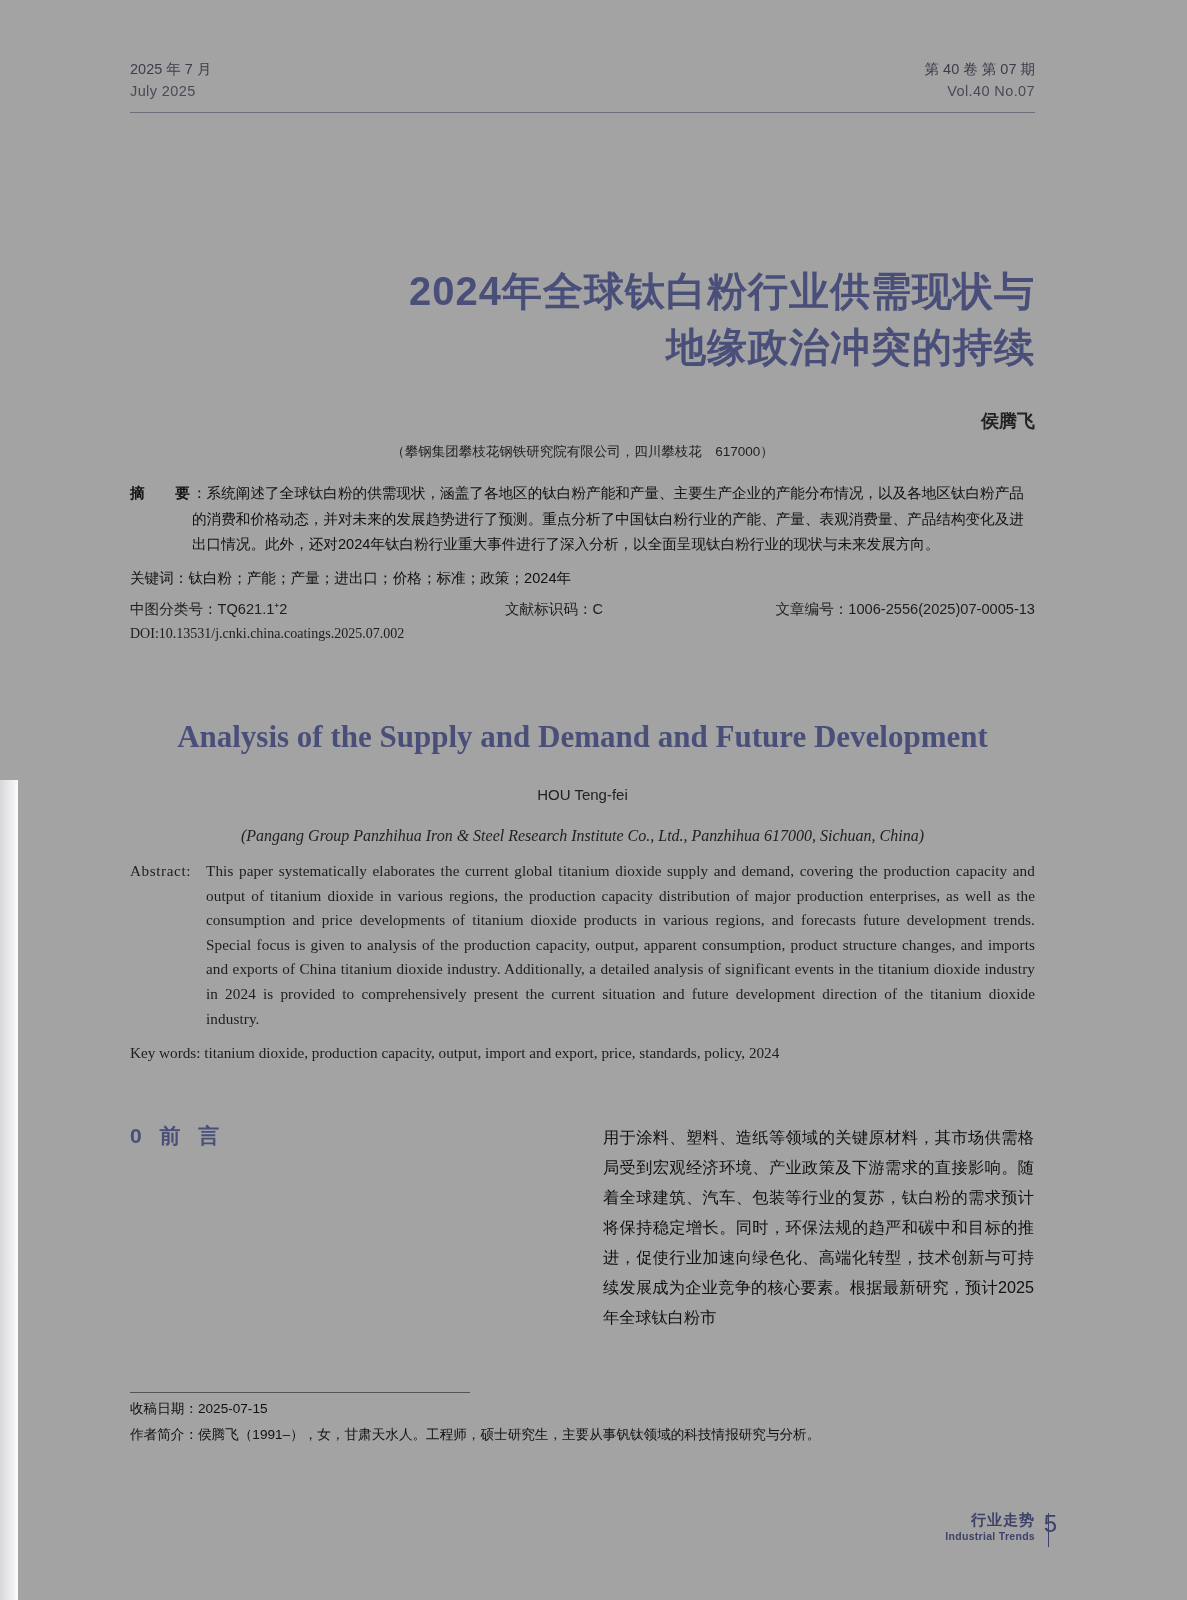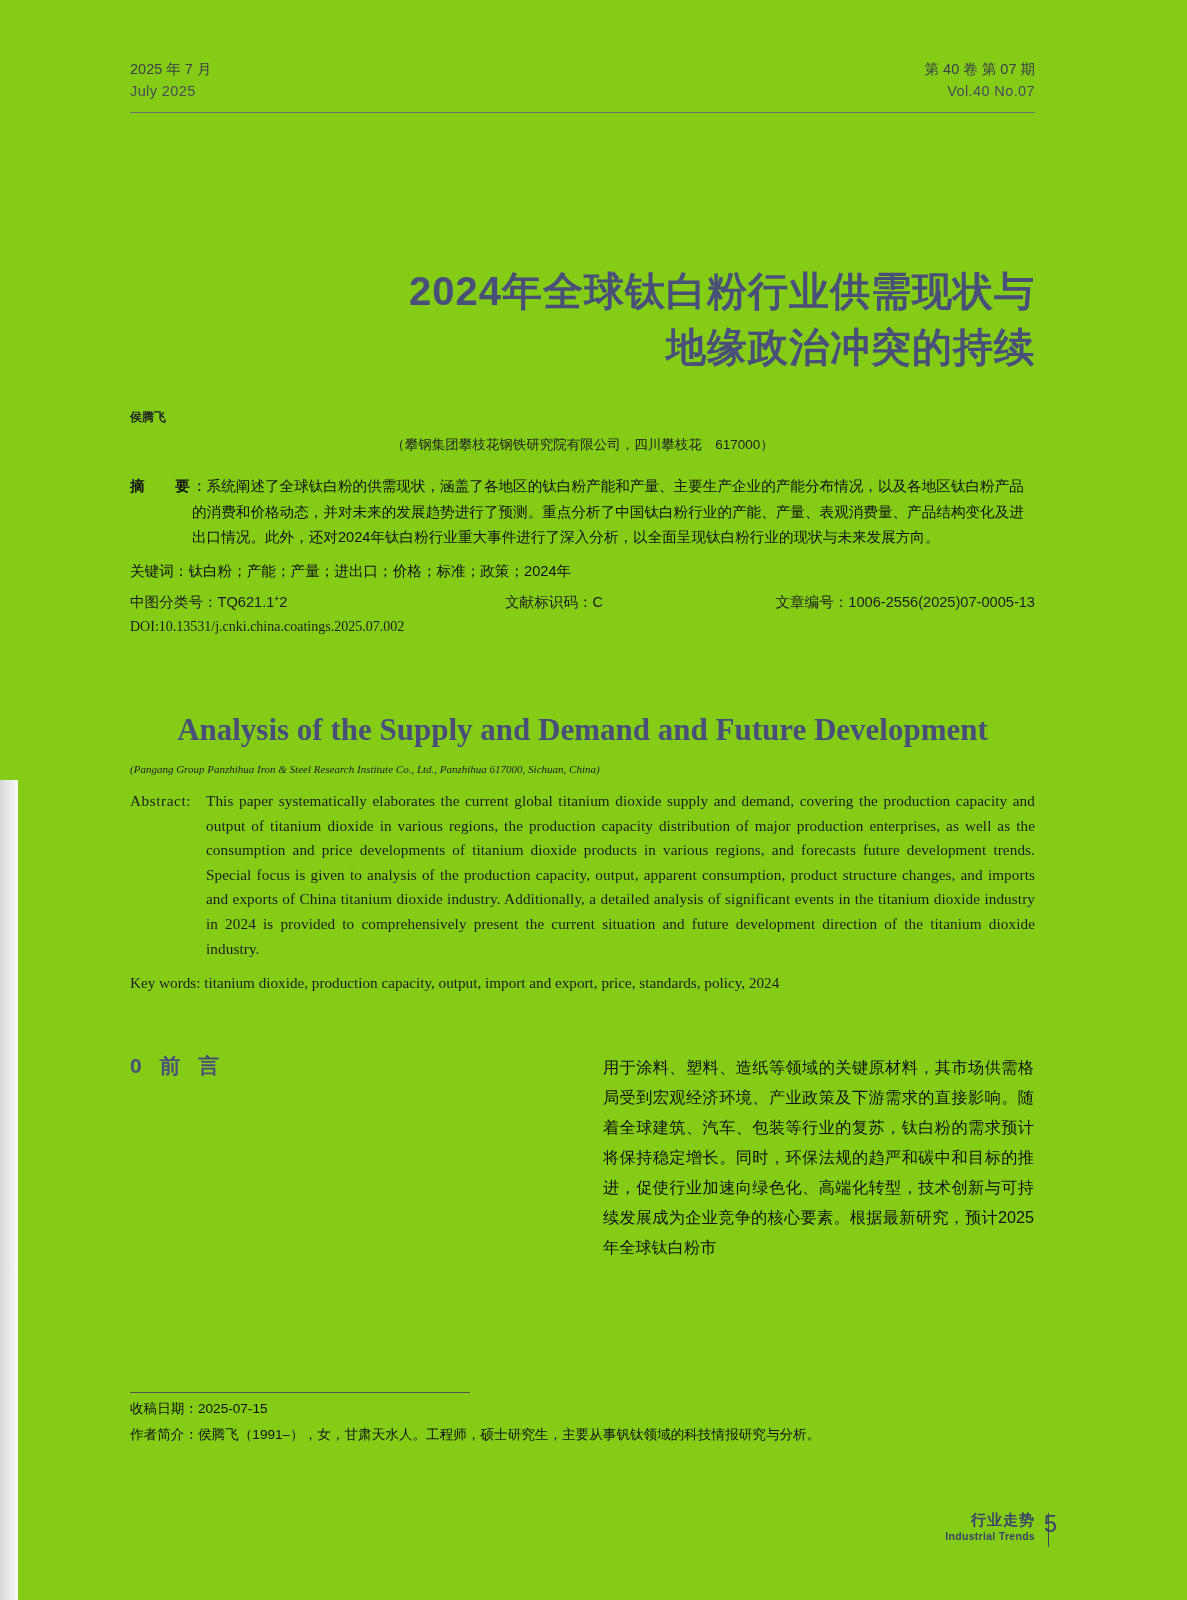"2025 年 7 月" .page { background: #84cc16 -> #a3a3a3 }
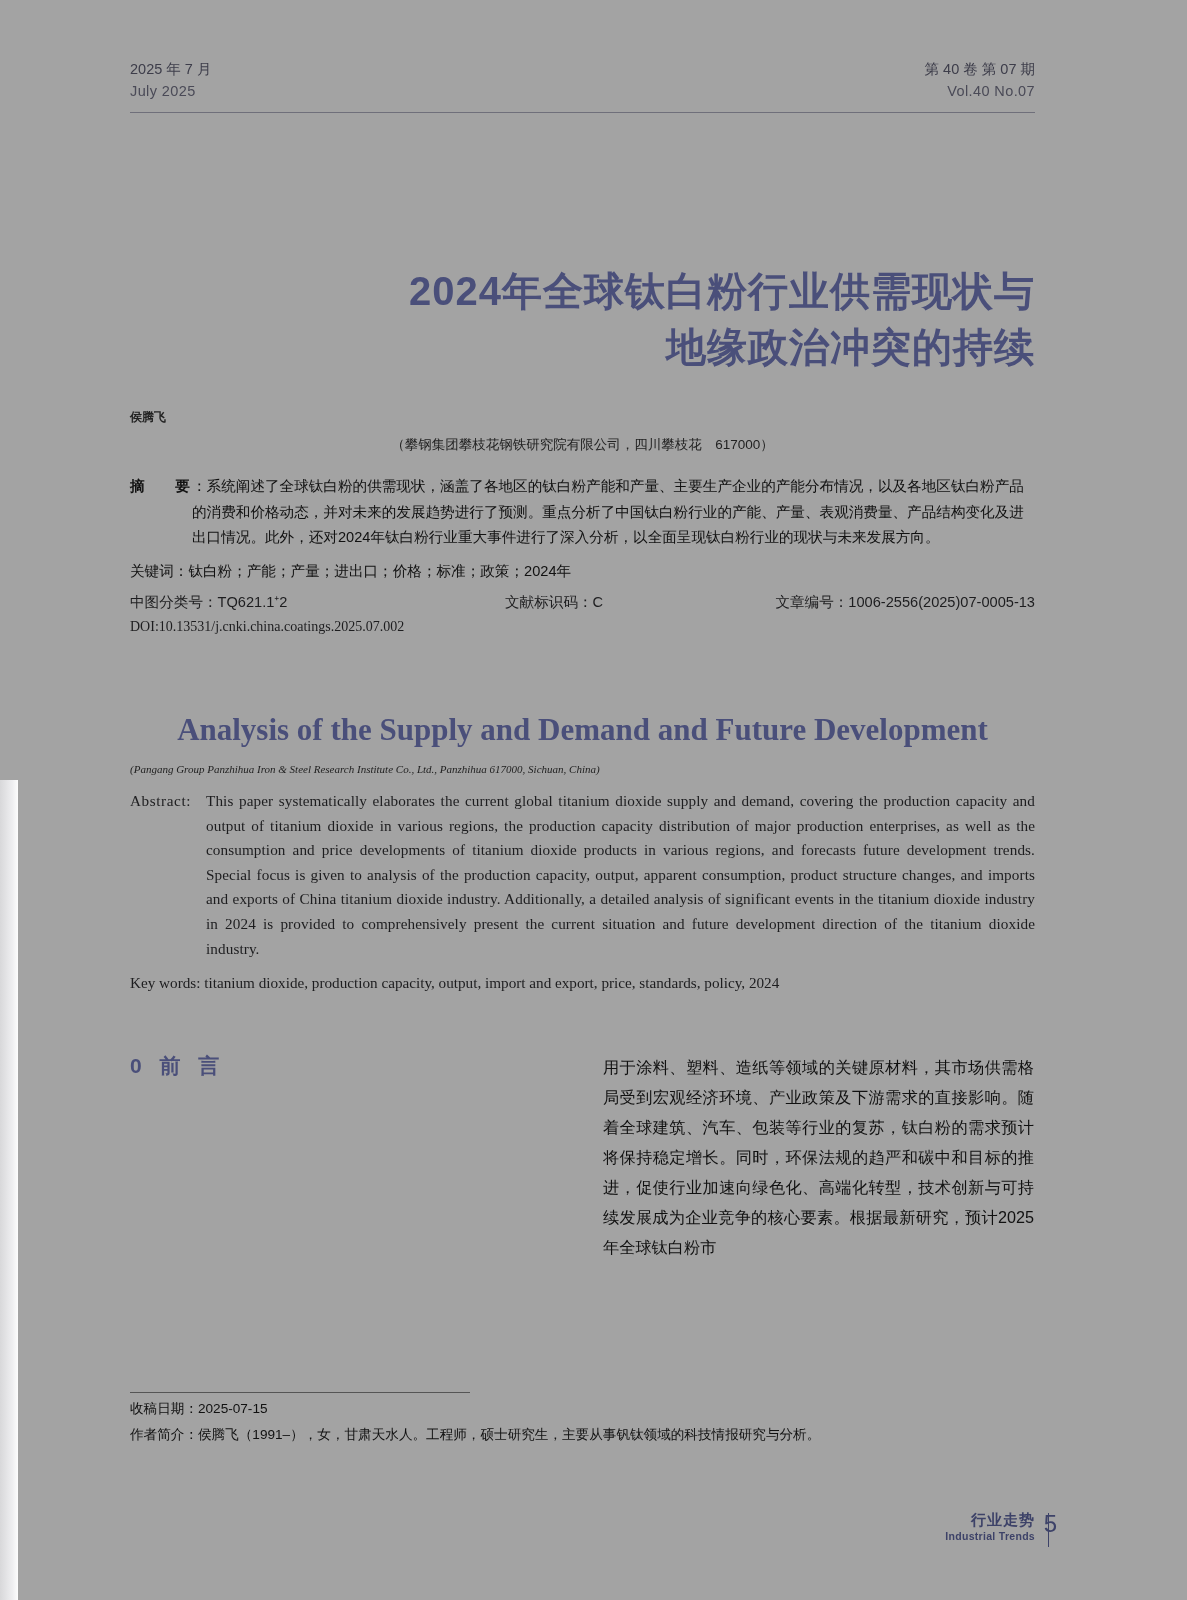"侯腾飞" .cn-author { font-size: 12px -> 18px; text-align: left -> right }
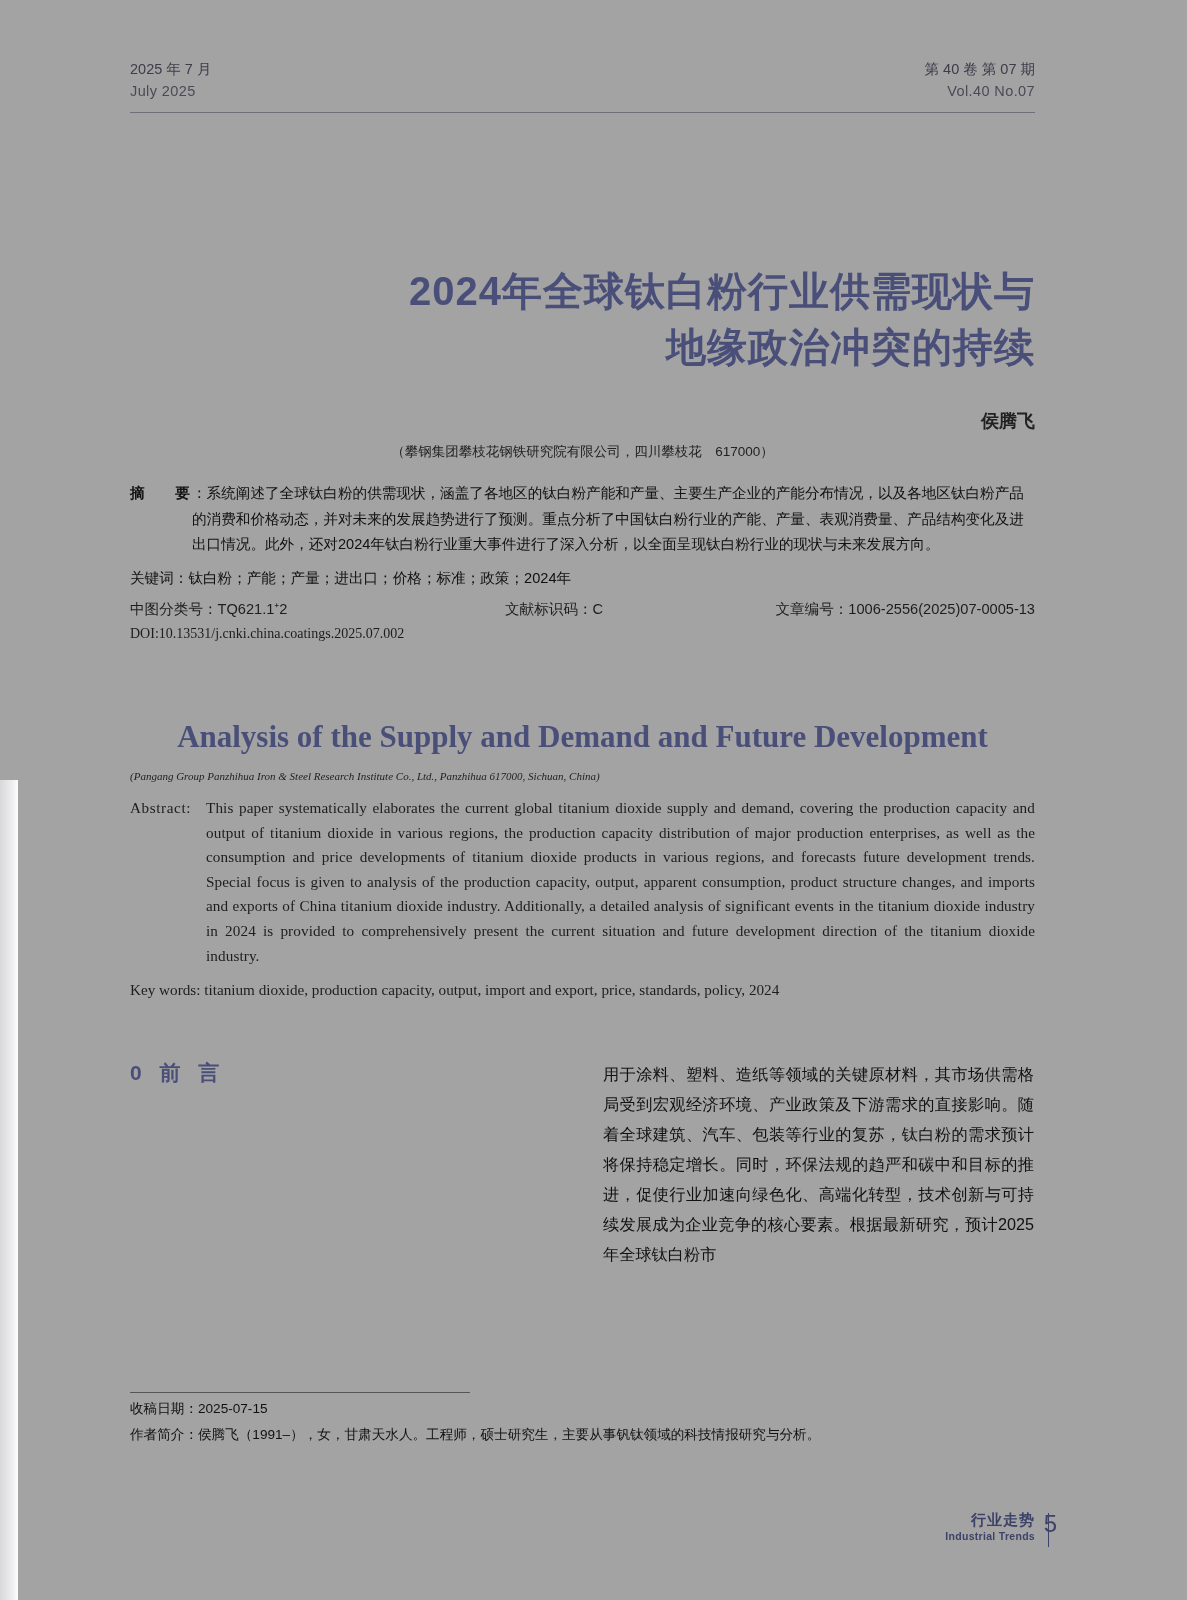"HOU Teng-fei" div.en-author { html: none -> <div>HOU Teng-fei</div> }
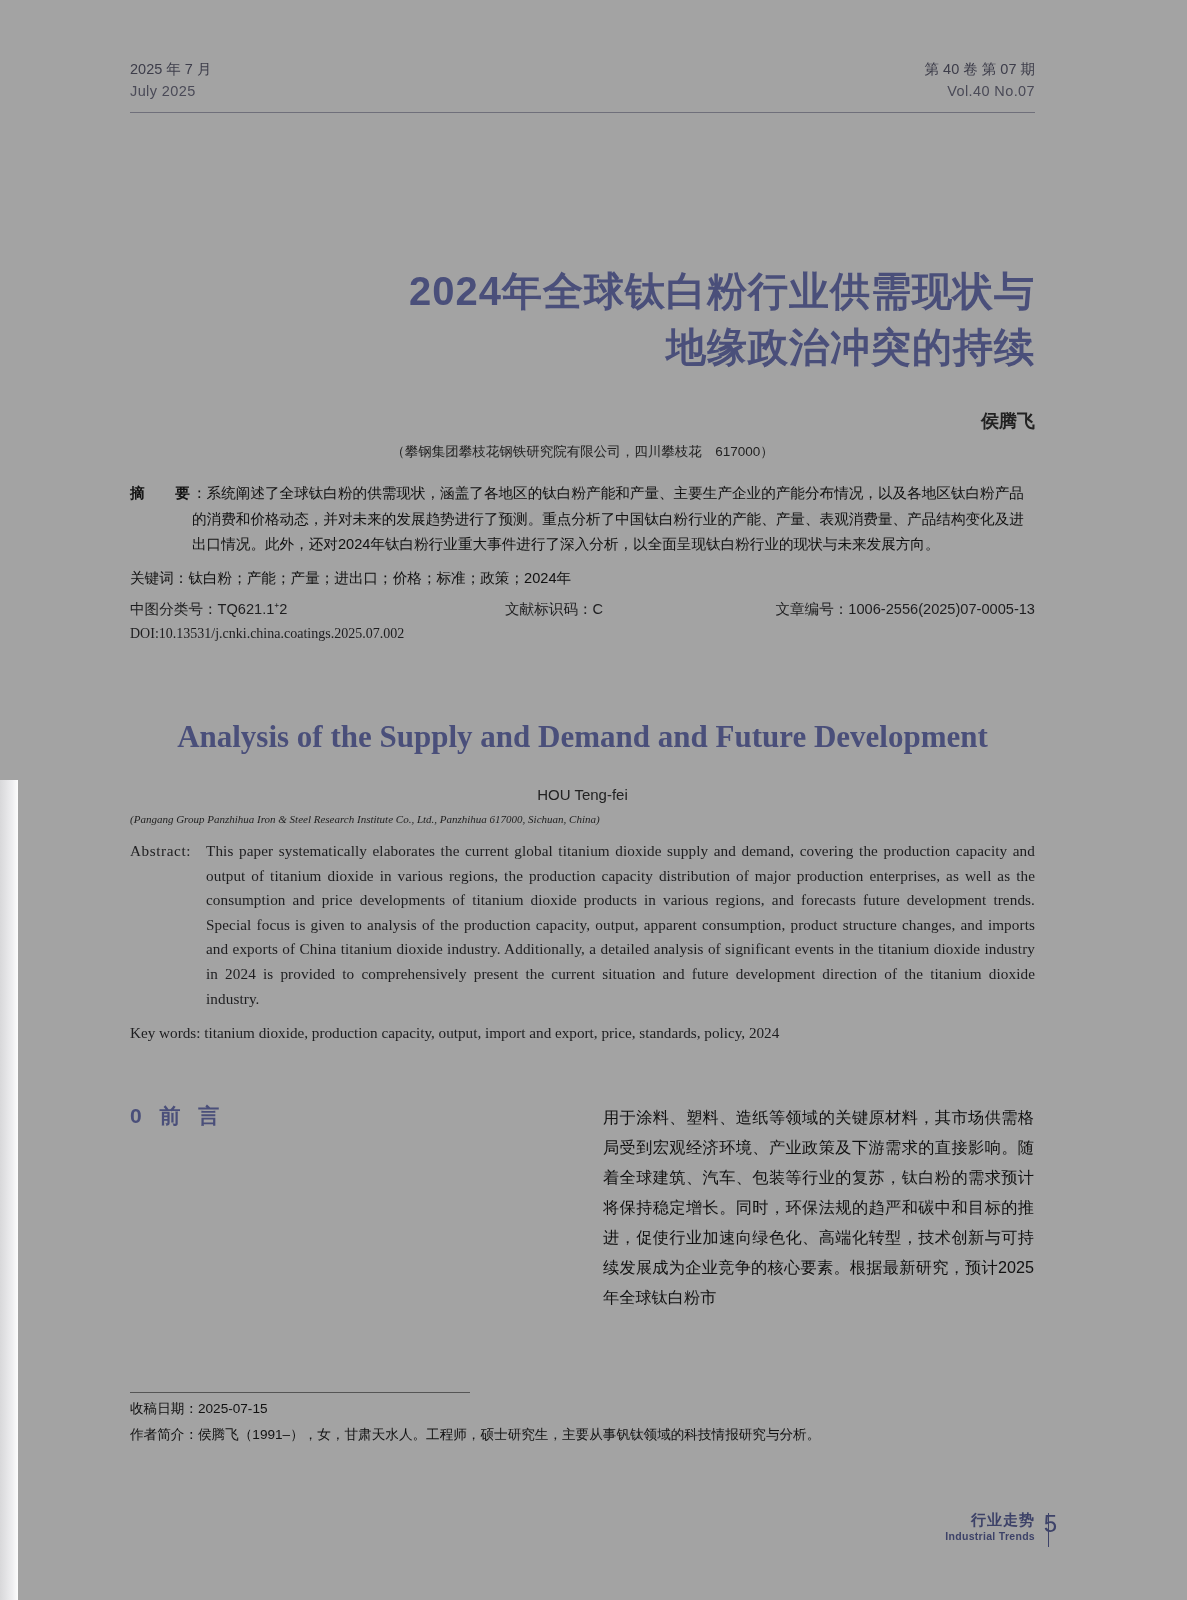"(Pangang Group Panzhihua Iron &" .en-affil { font-size: 11px -> 16px; margin-top: 10px -> 24px; text-align: none -> center }
